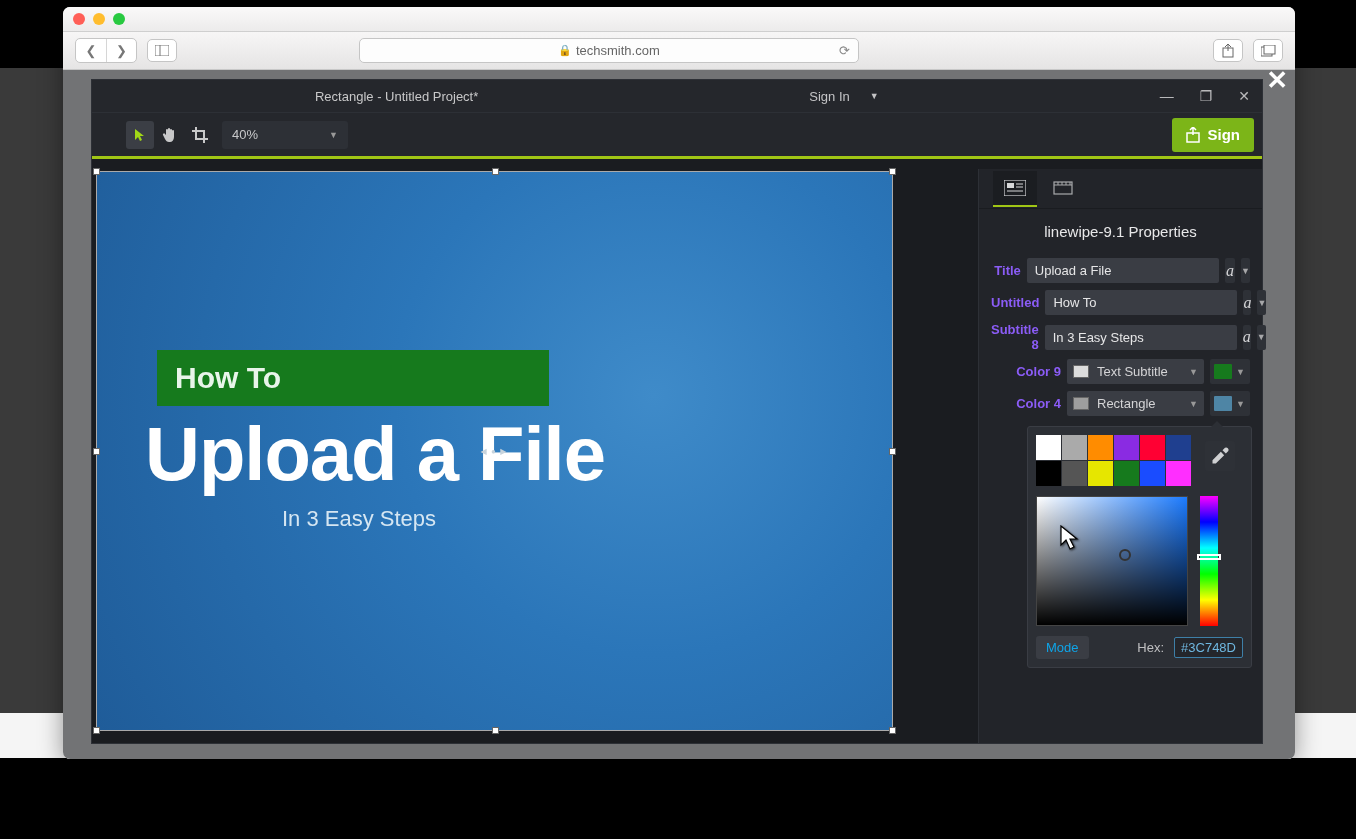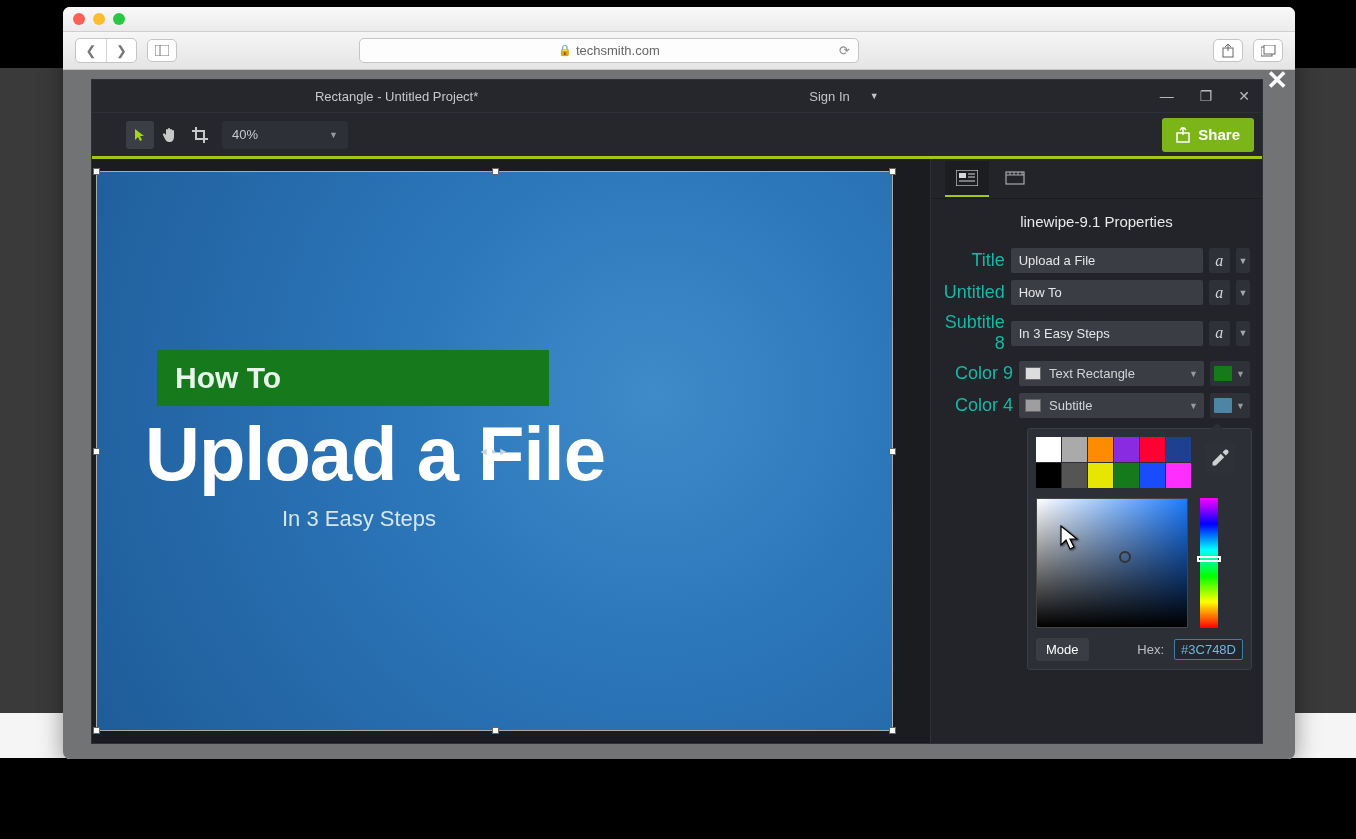"Share" span { text: Share -> Sign }
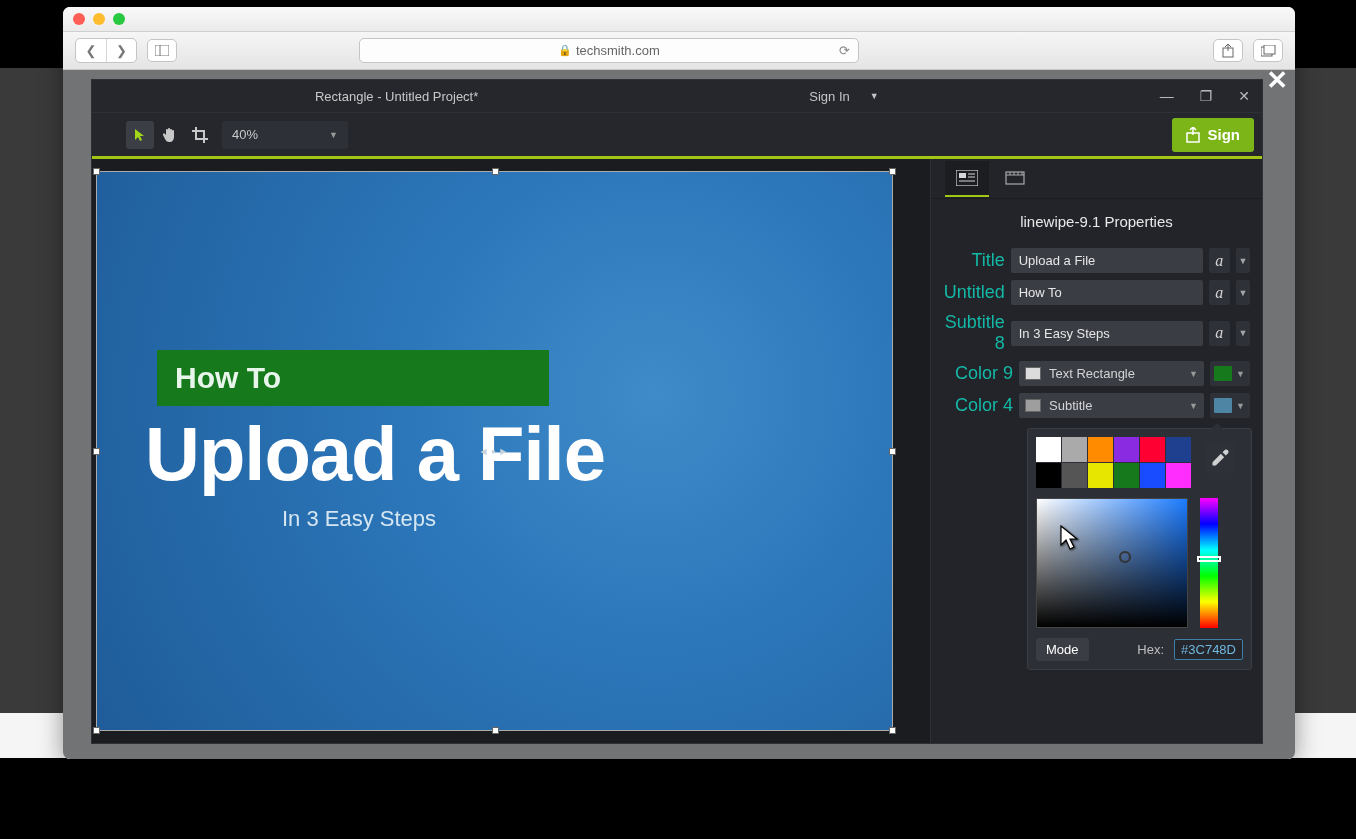"linewipe-9.1 Properties" .panel { margin-top: none -> 10px; width: 332px -> 284px }
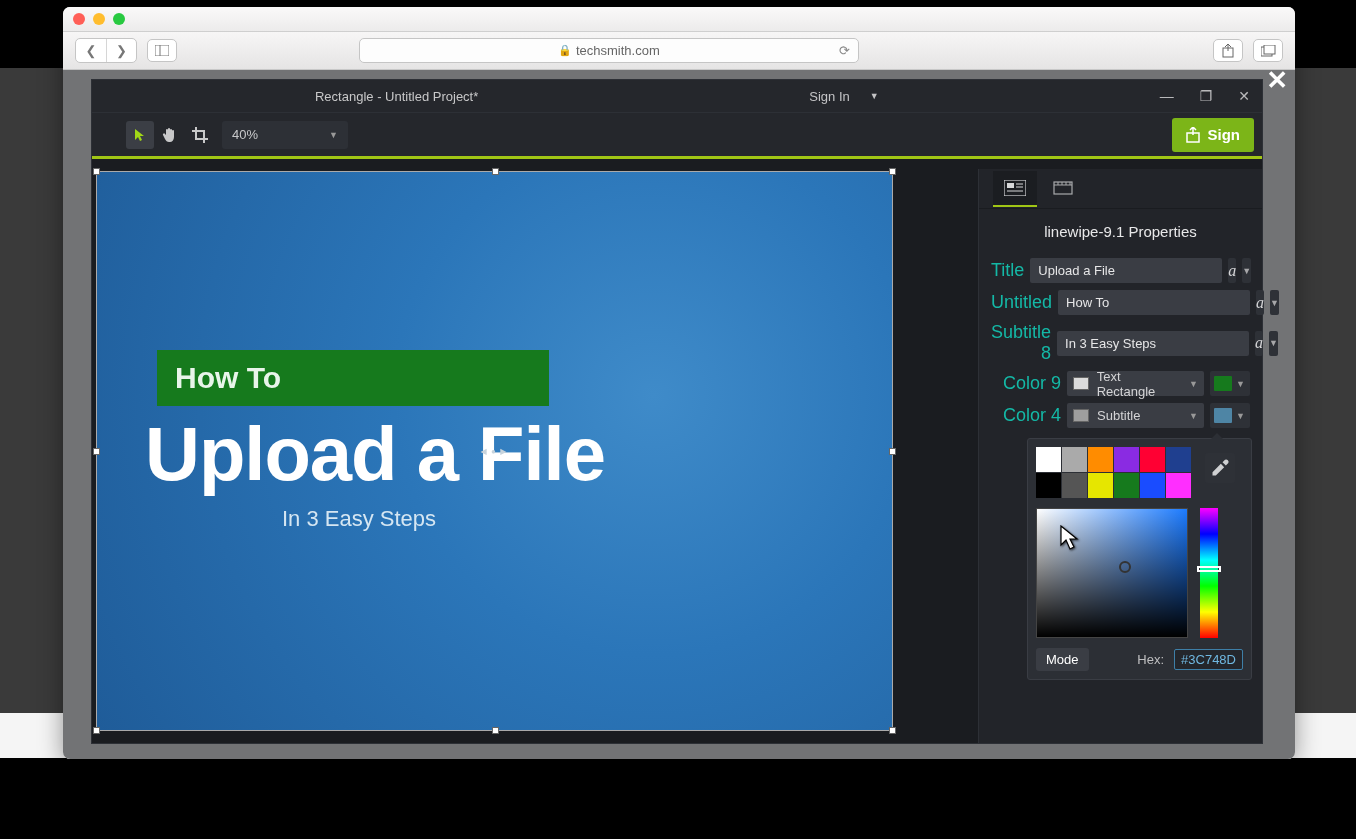"Title" .plabel { color: #14b8a6 -> #8b5cf6; font-size: 18px -> 13px; font-weight: none -> bold }
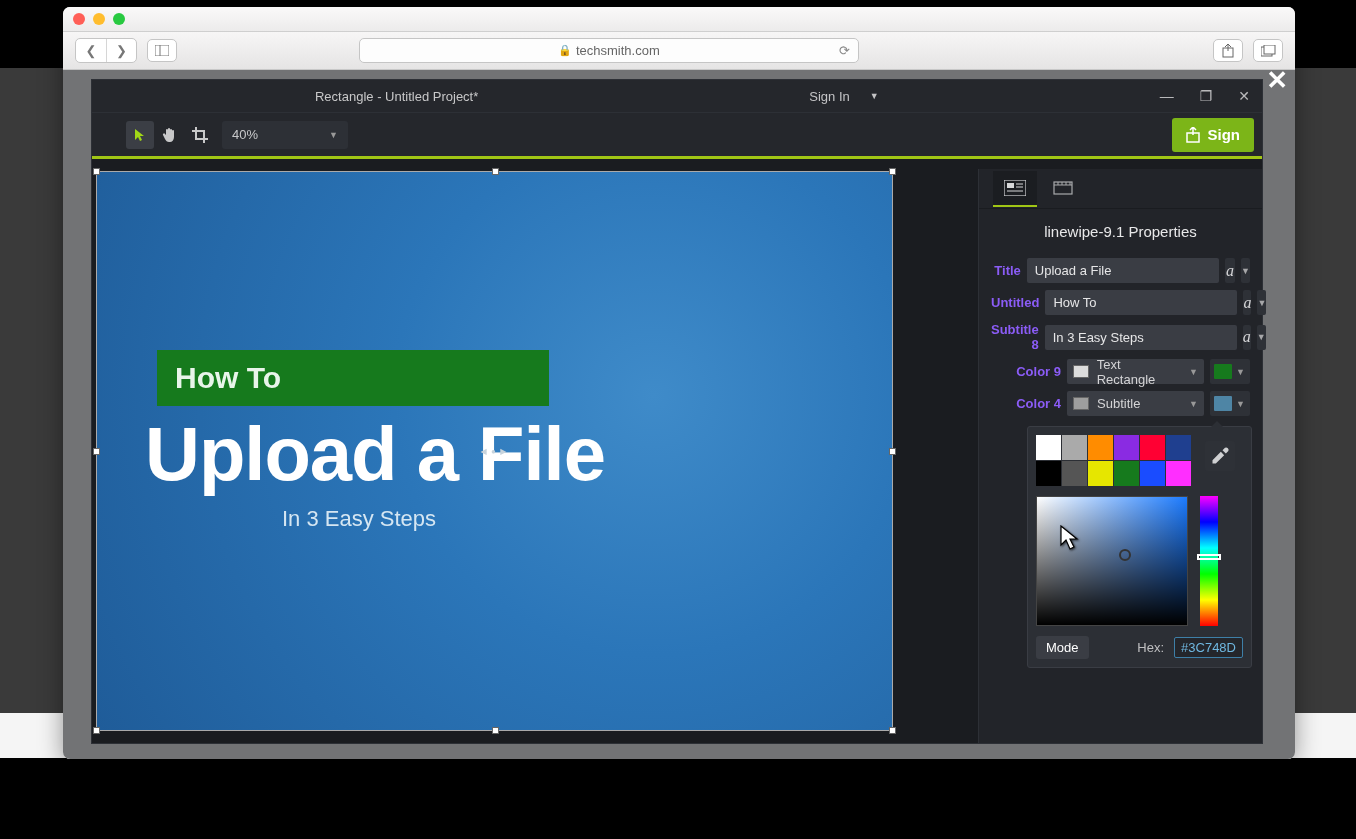"Text Rectangle" span { text: Rectangle -> Subtitle }
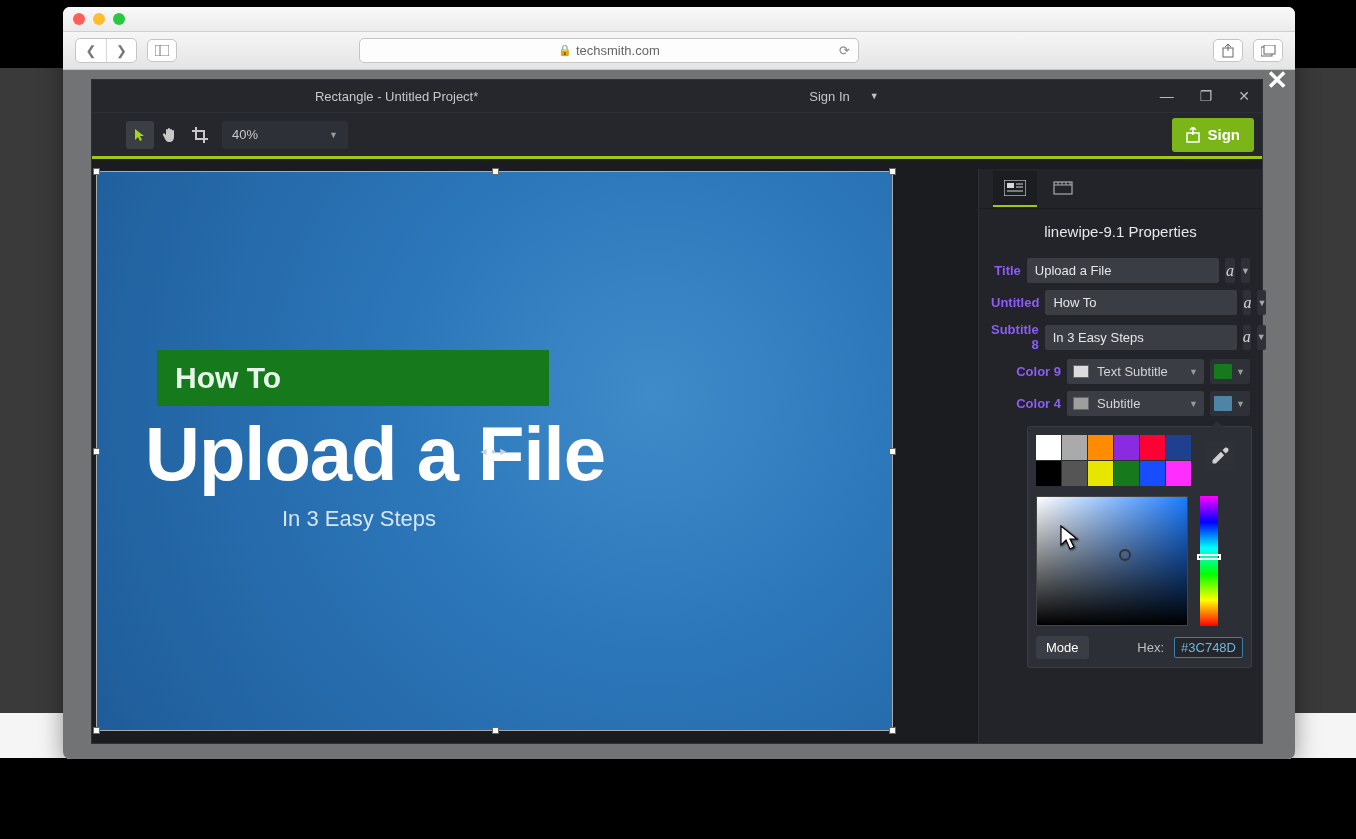"Subtitle" span { text: Subtitle -> Rectangle }
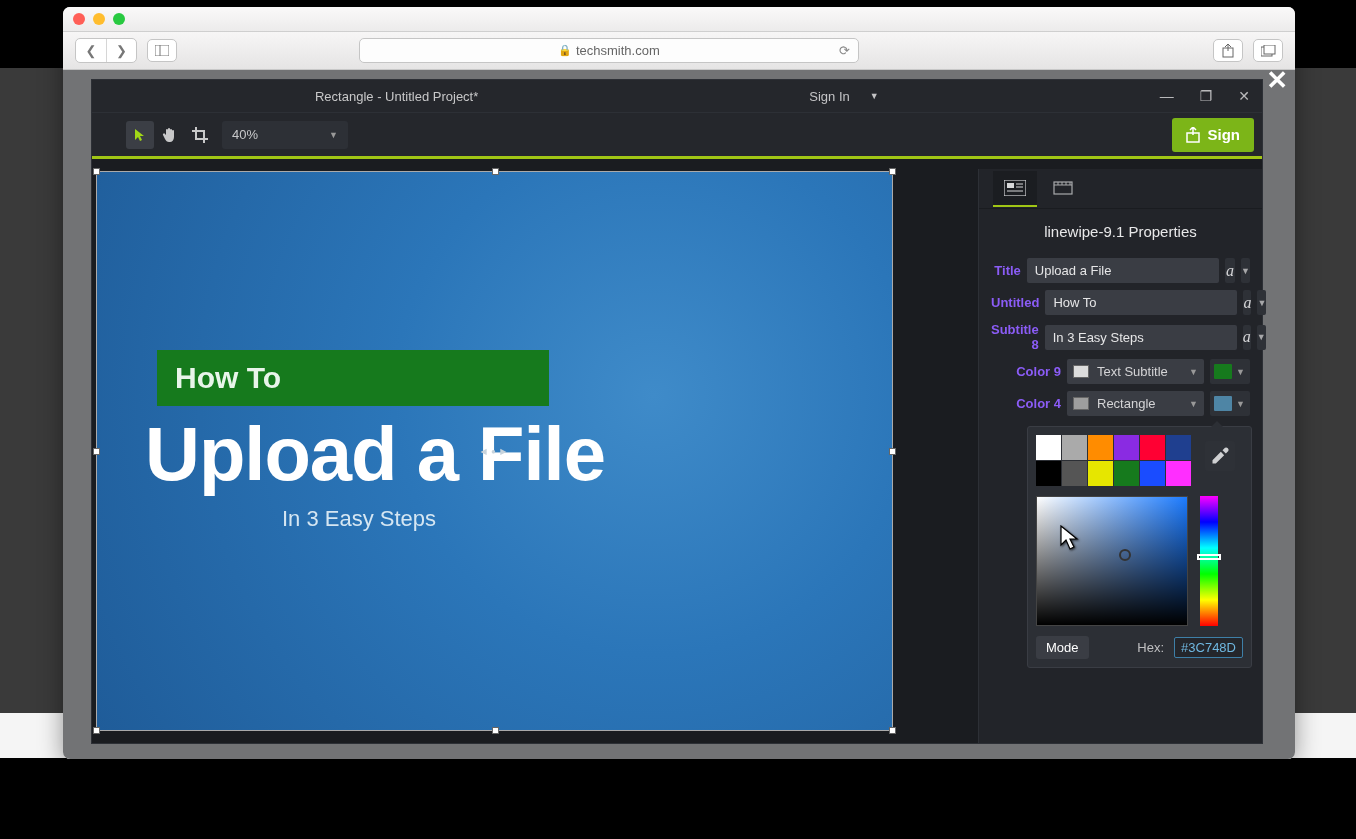"Mode" .modebtn { color: #ffffff -> #0ea5e9 }
